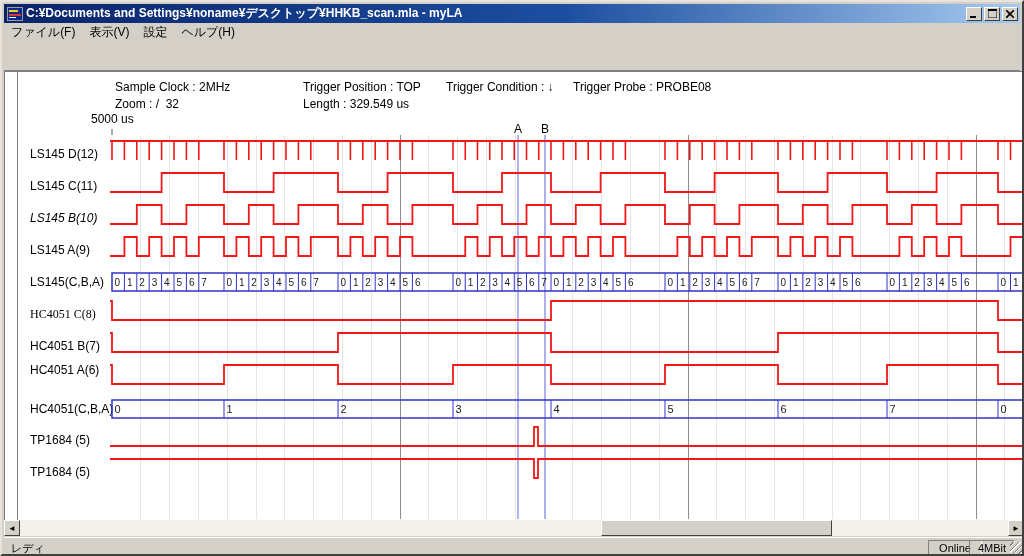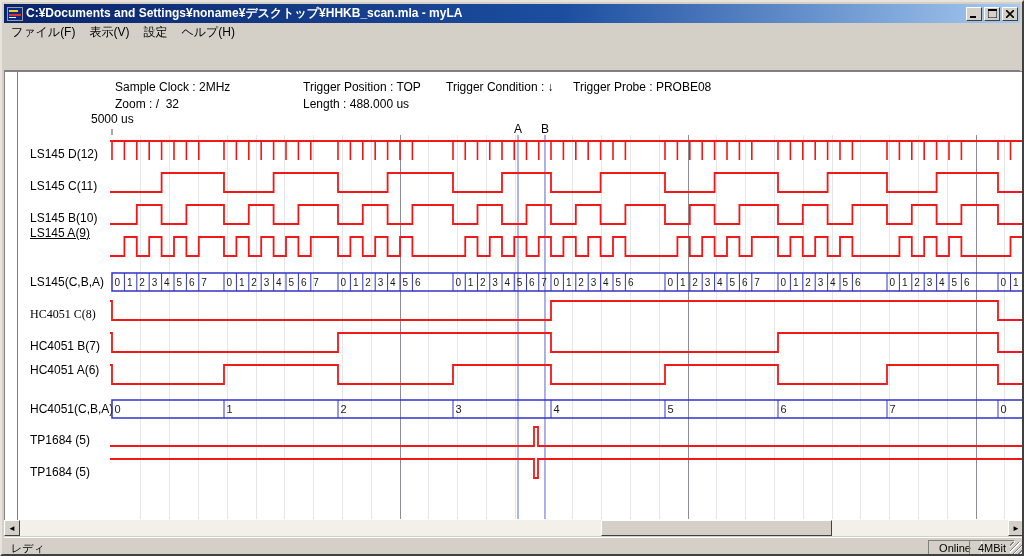"Length : 488.000 us" span.inf { text: 488.000 -> 329.549 }
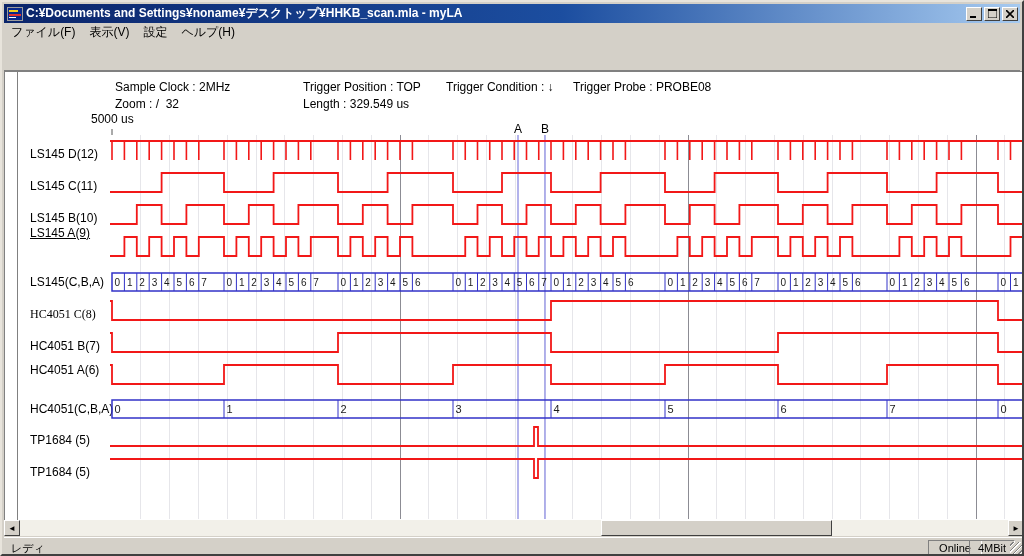"LS145 B(10)" div.chlabel { font-style: none -> italic }
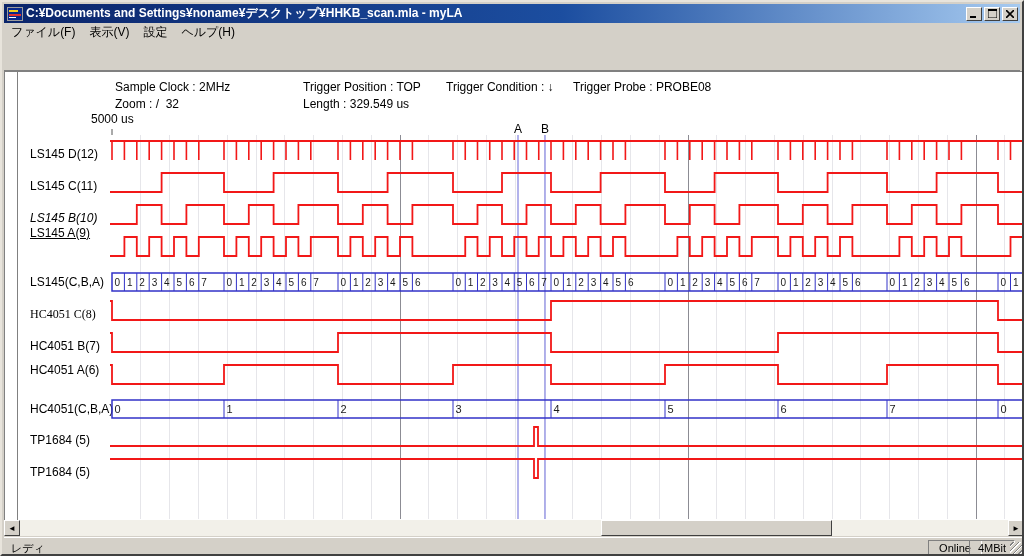"LS145 A(9)" div.chlabel { text-decoration: underline -> none; top: 223px -> 240px }
